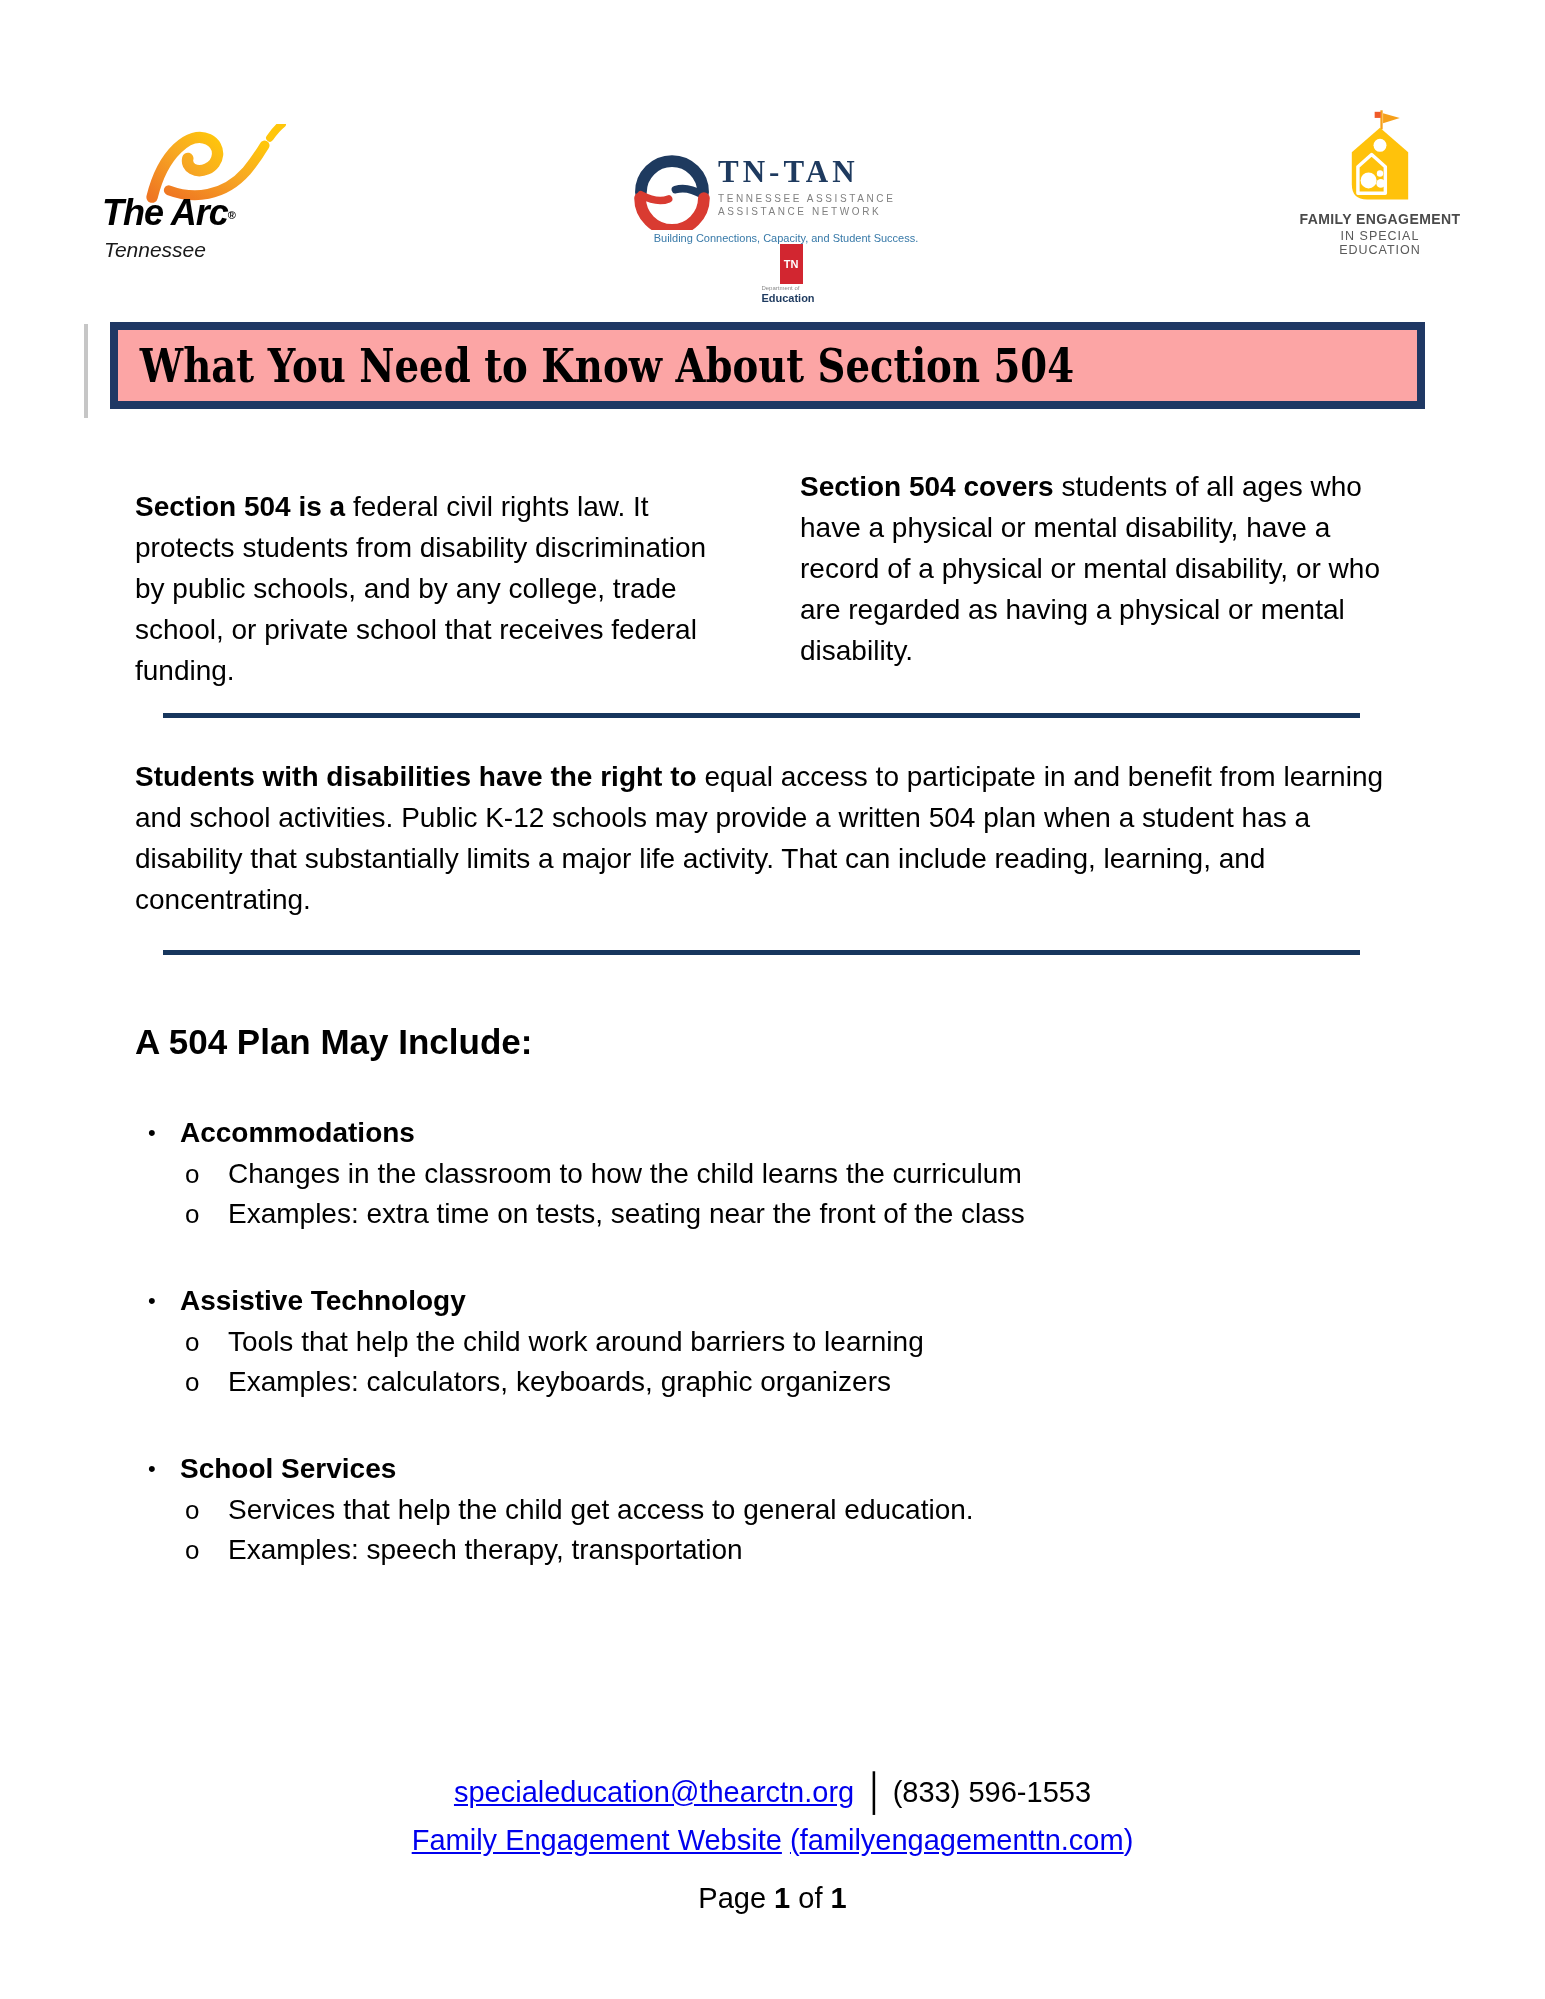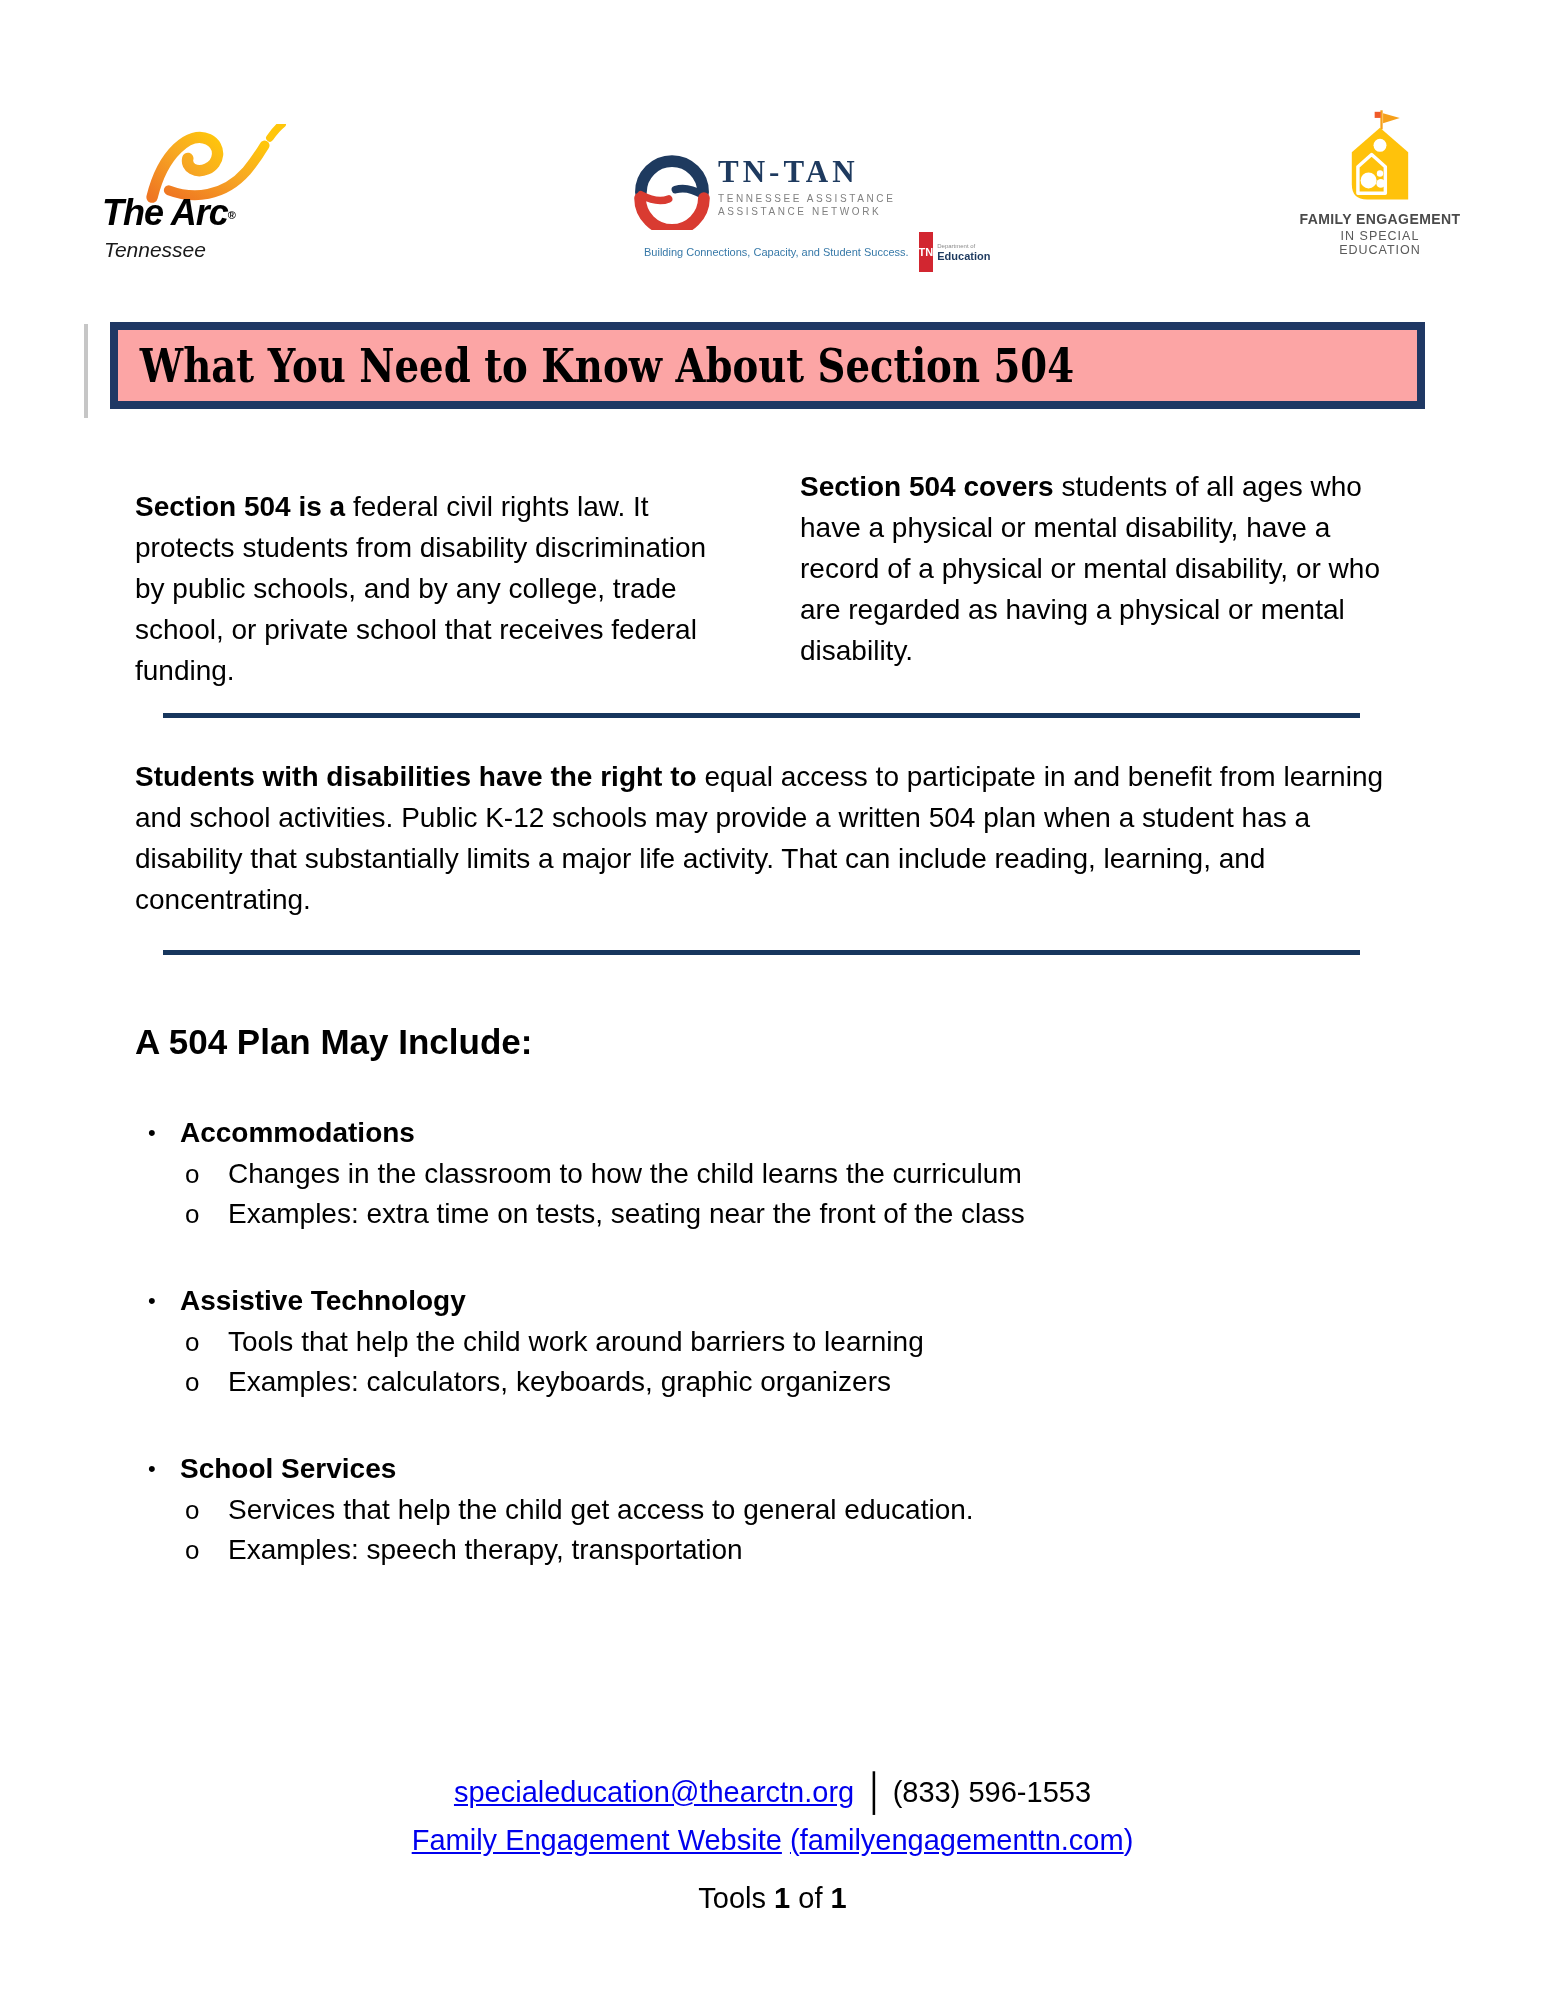"Building Connections, Capacity, and" .tntan-bottom { flex-direction: none -> column }
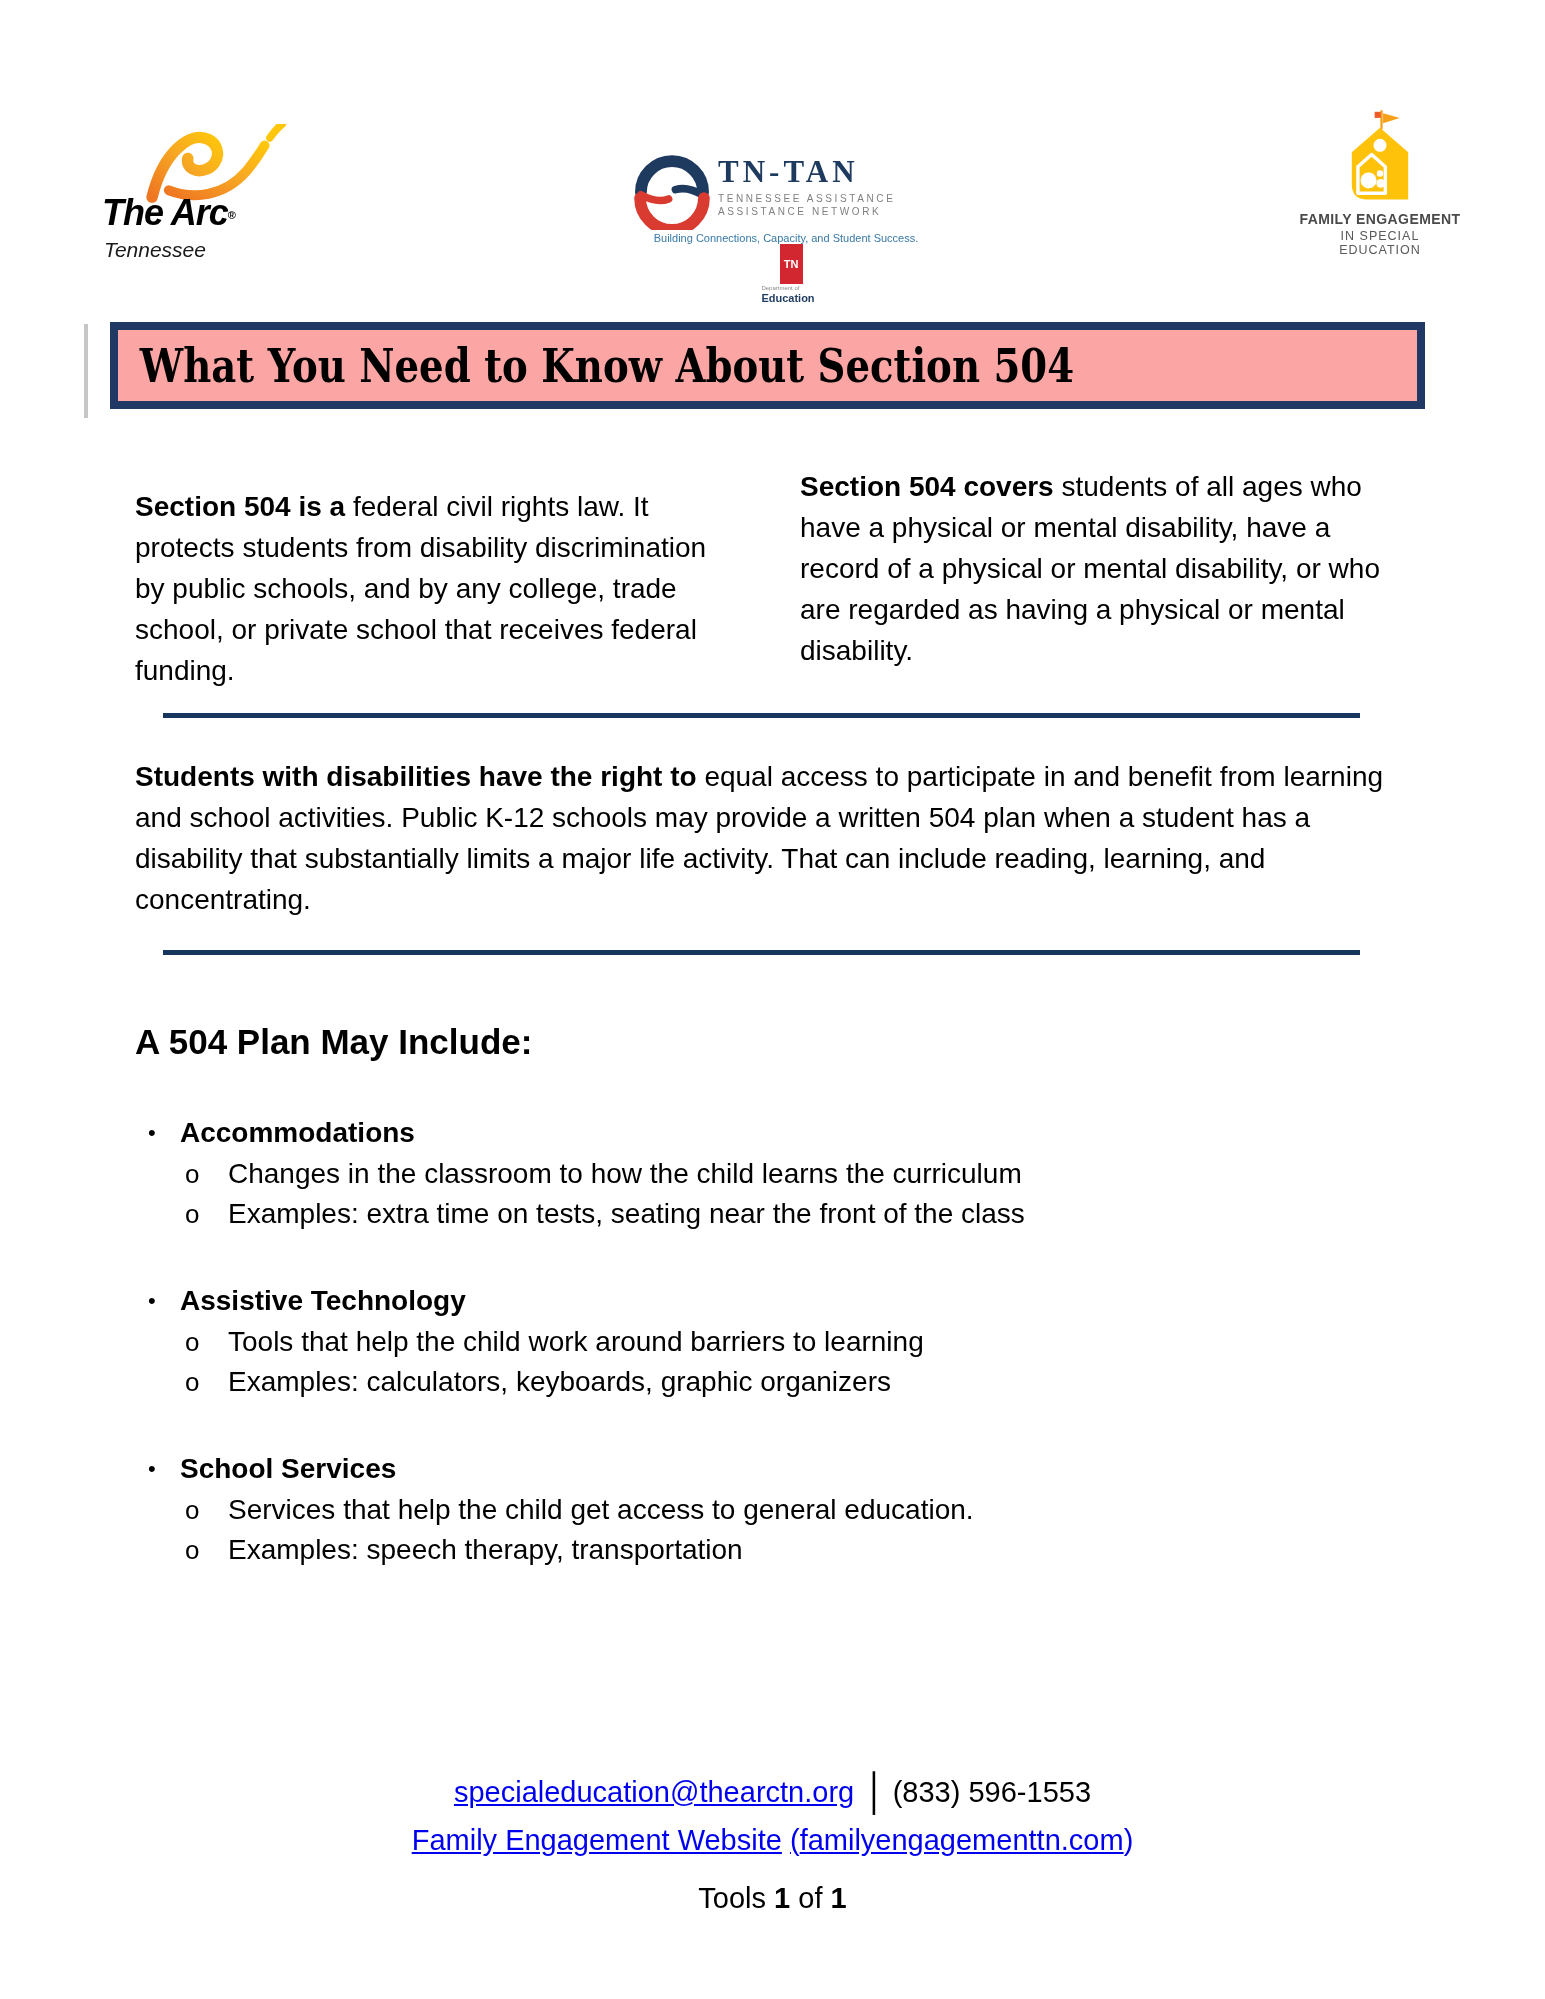"Tools" span { text: Tools -> Page }
